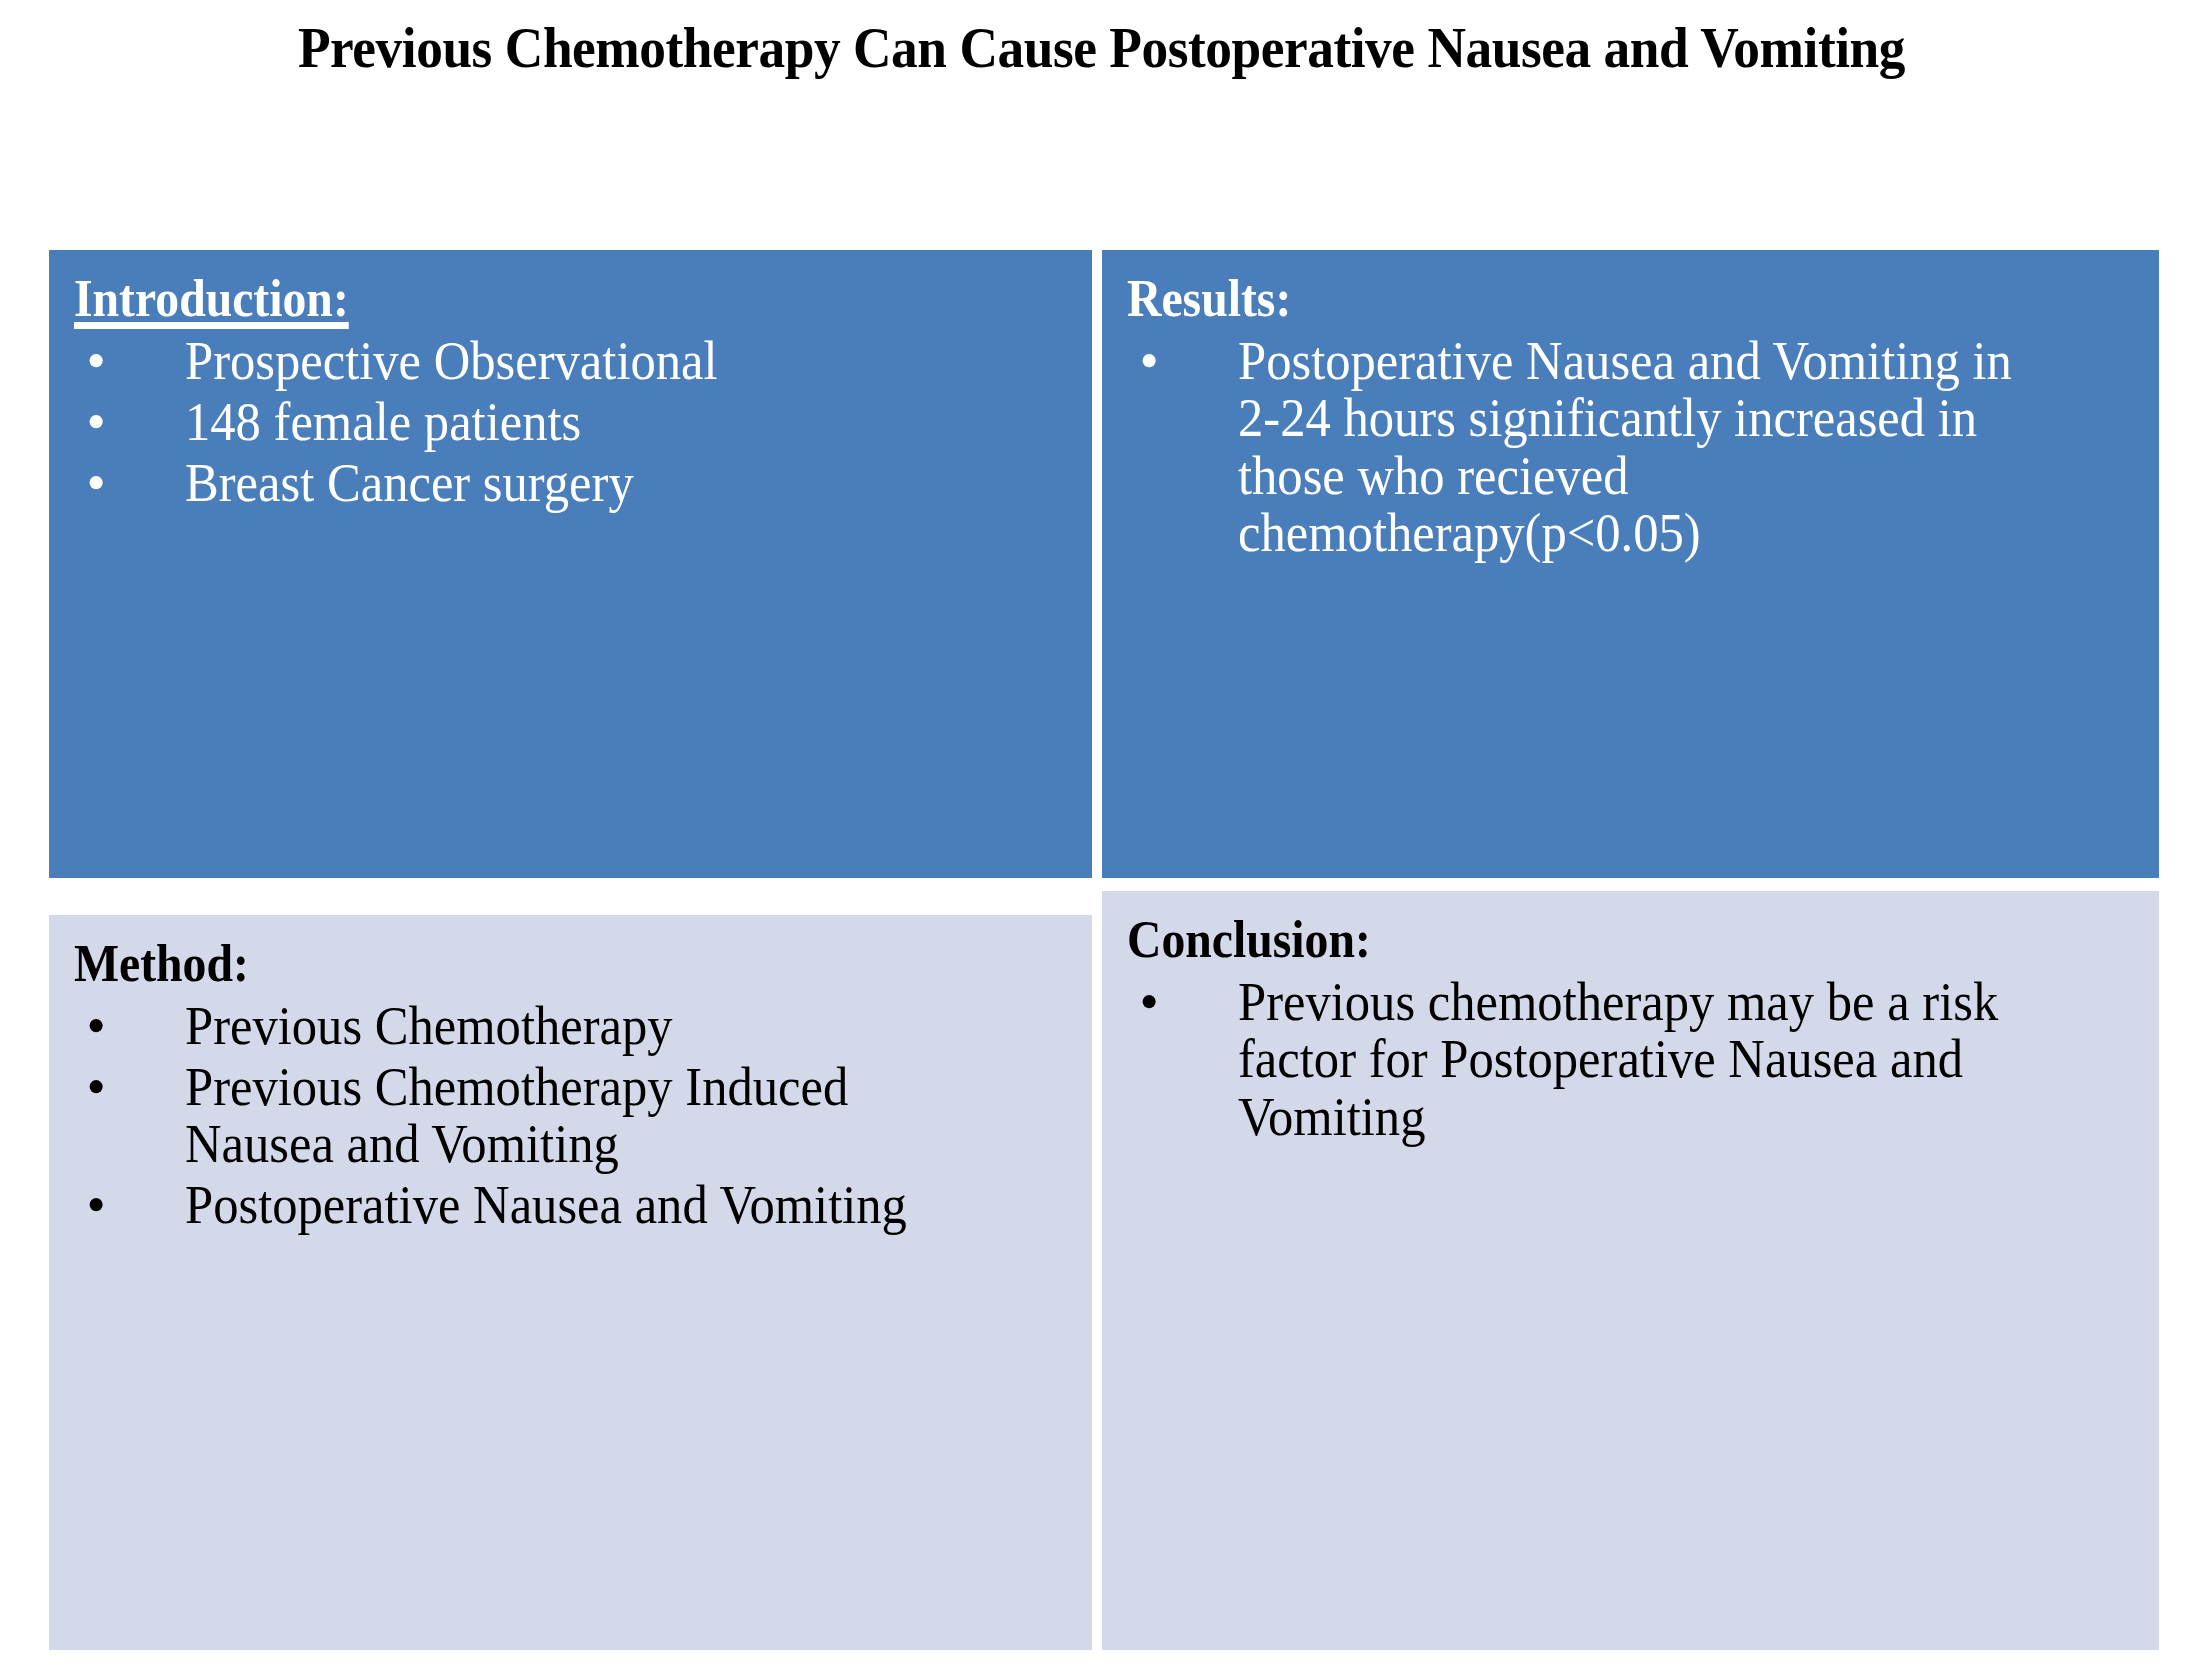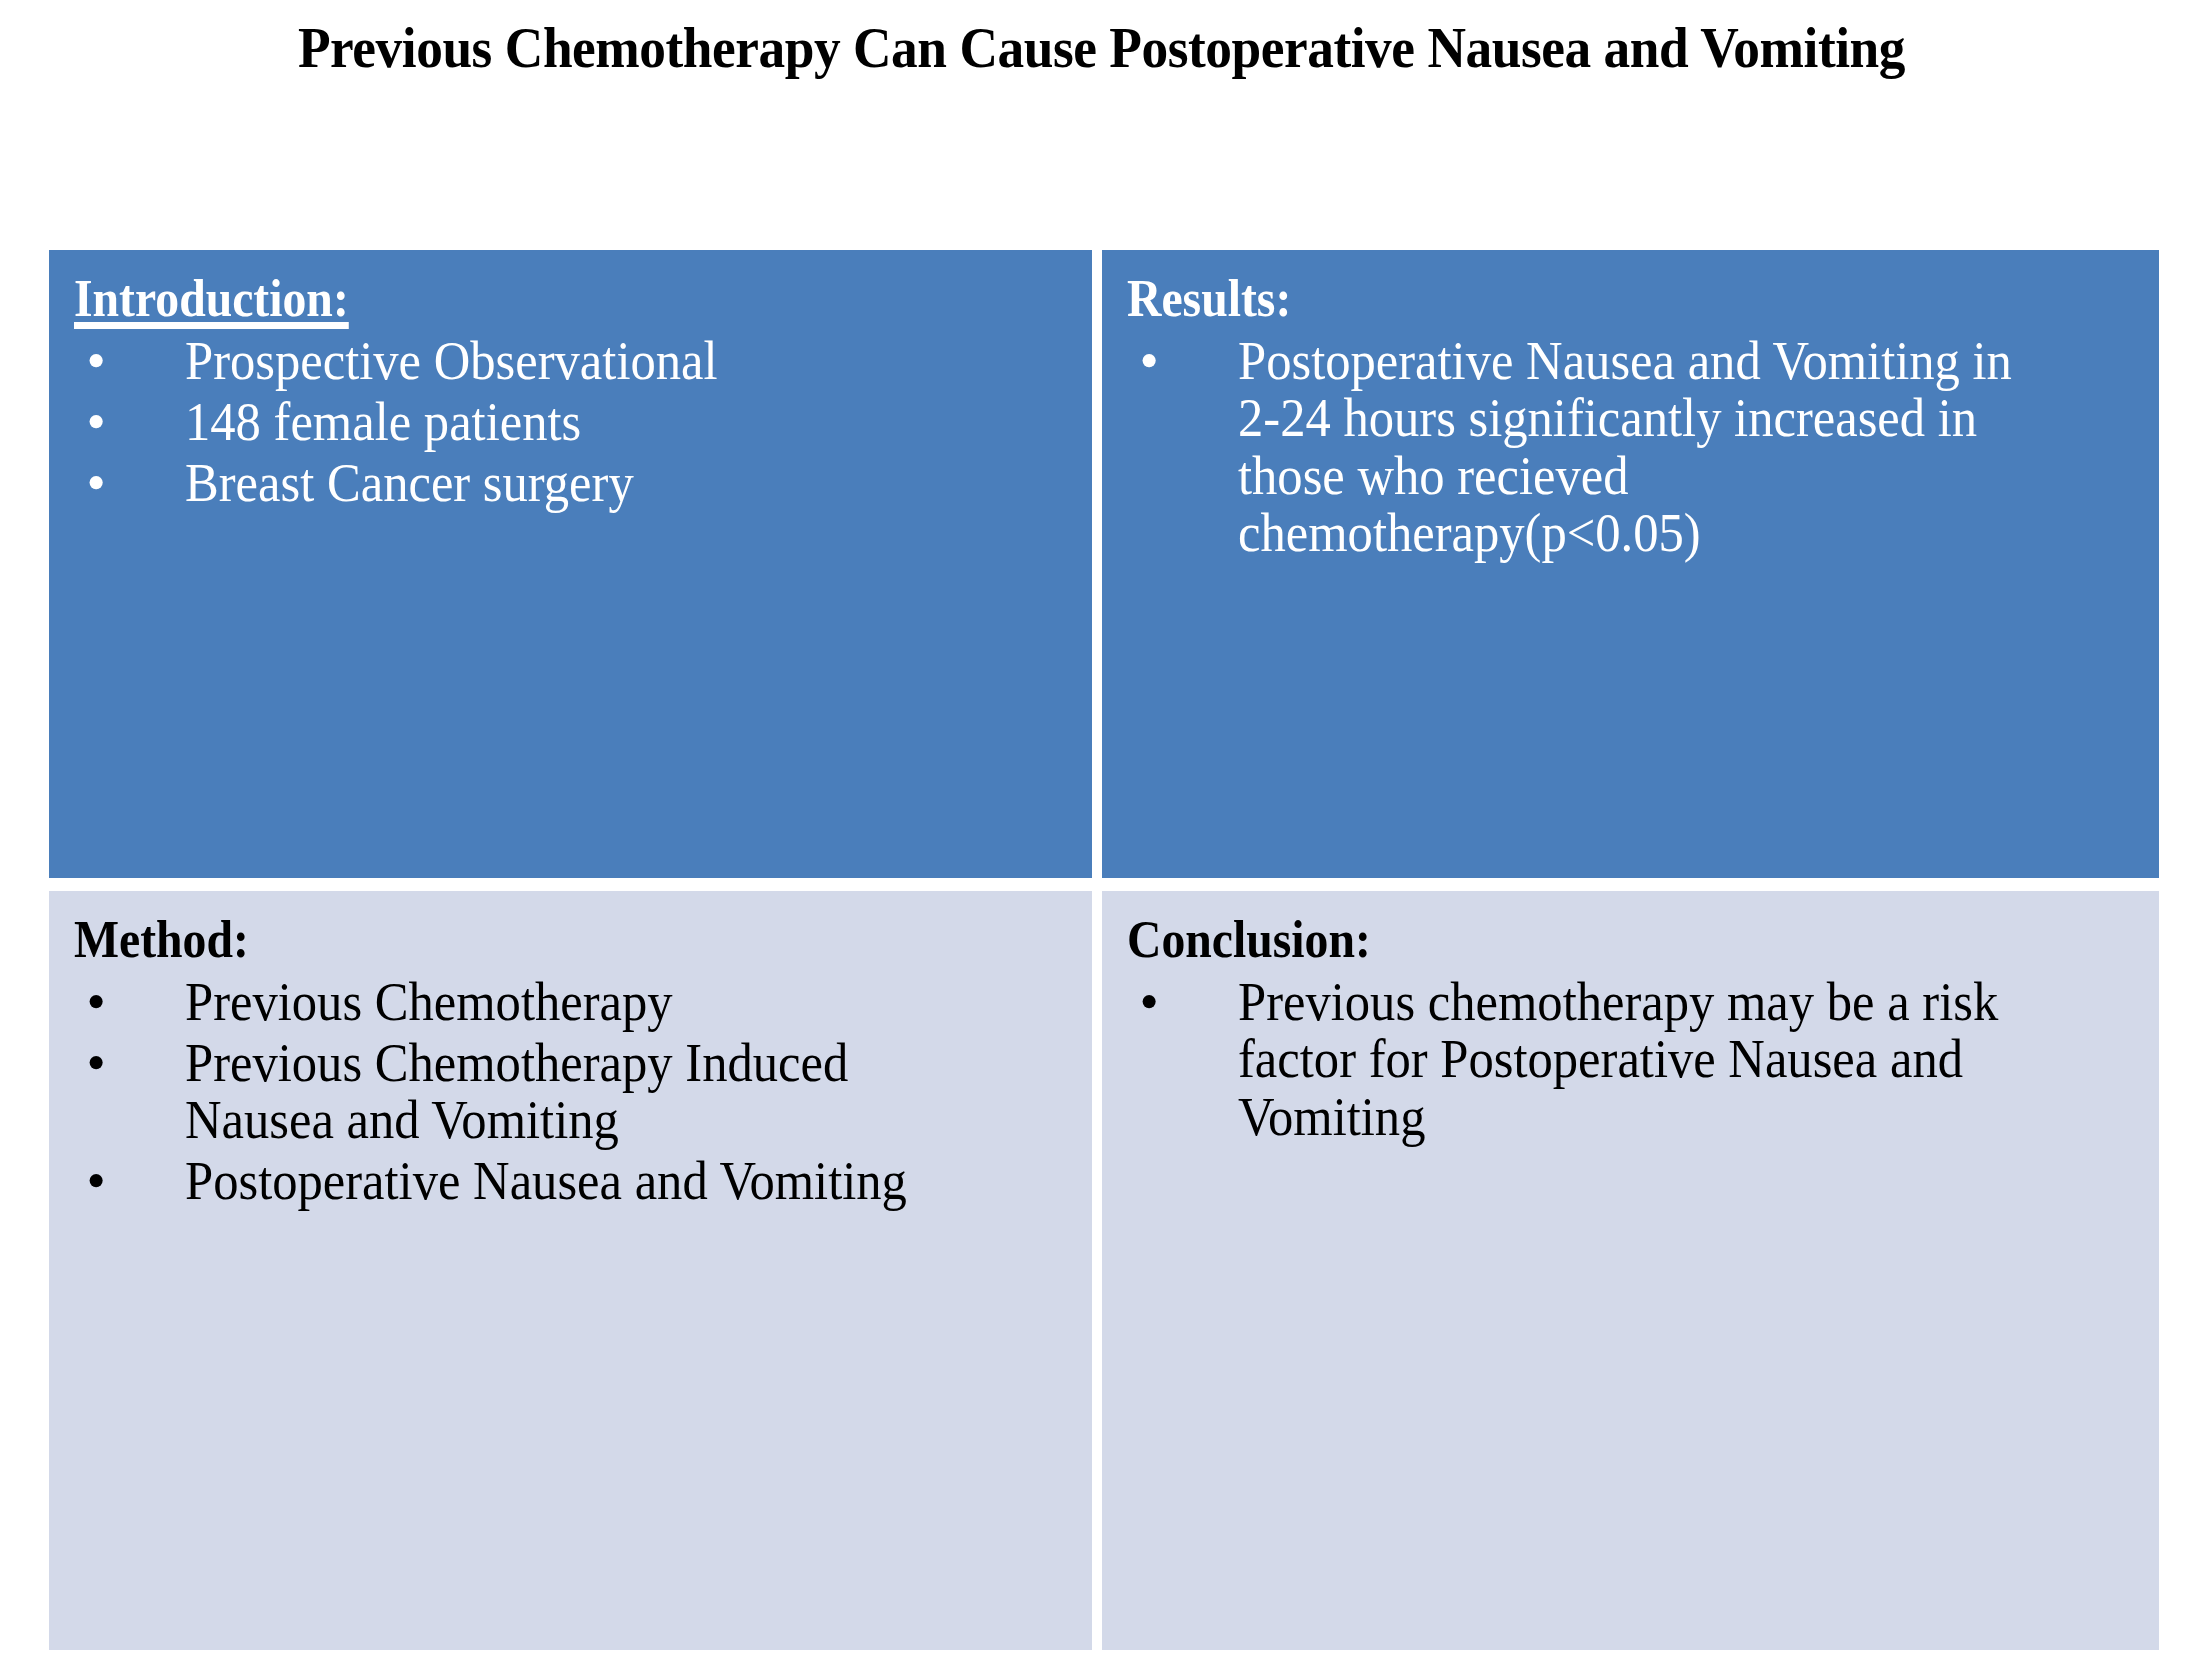"Method:" .cell.r2c1 { margin-top: none -> 24px }
